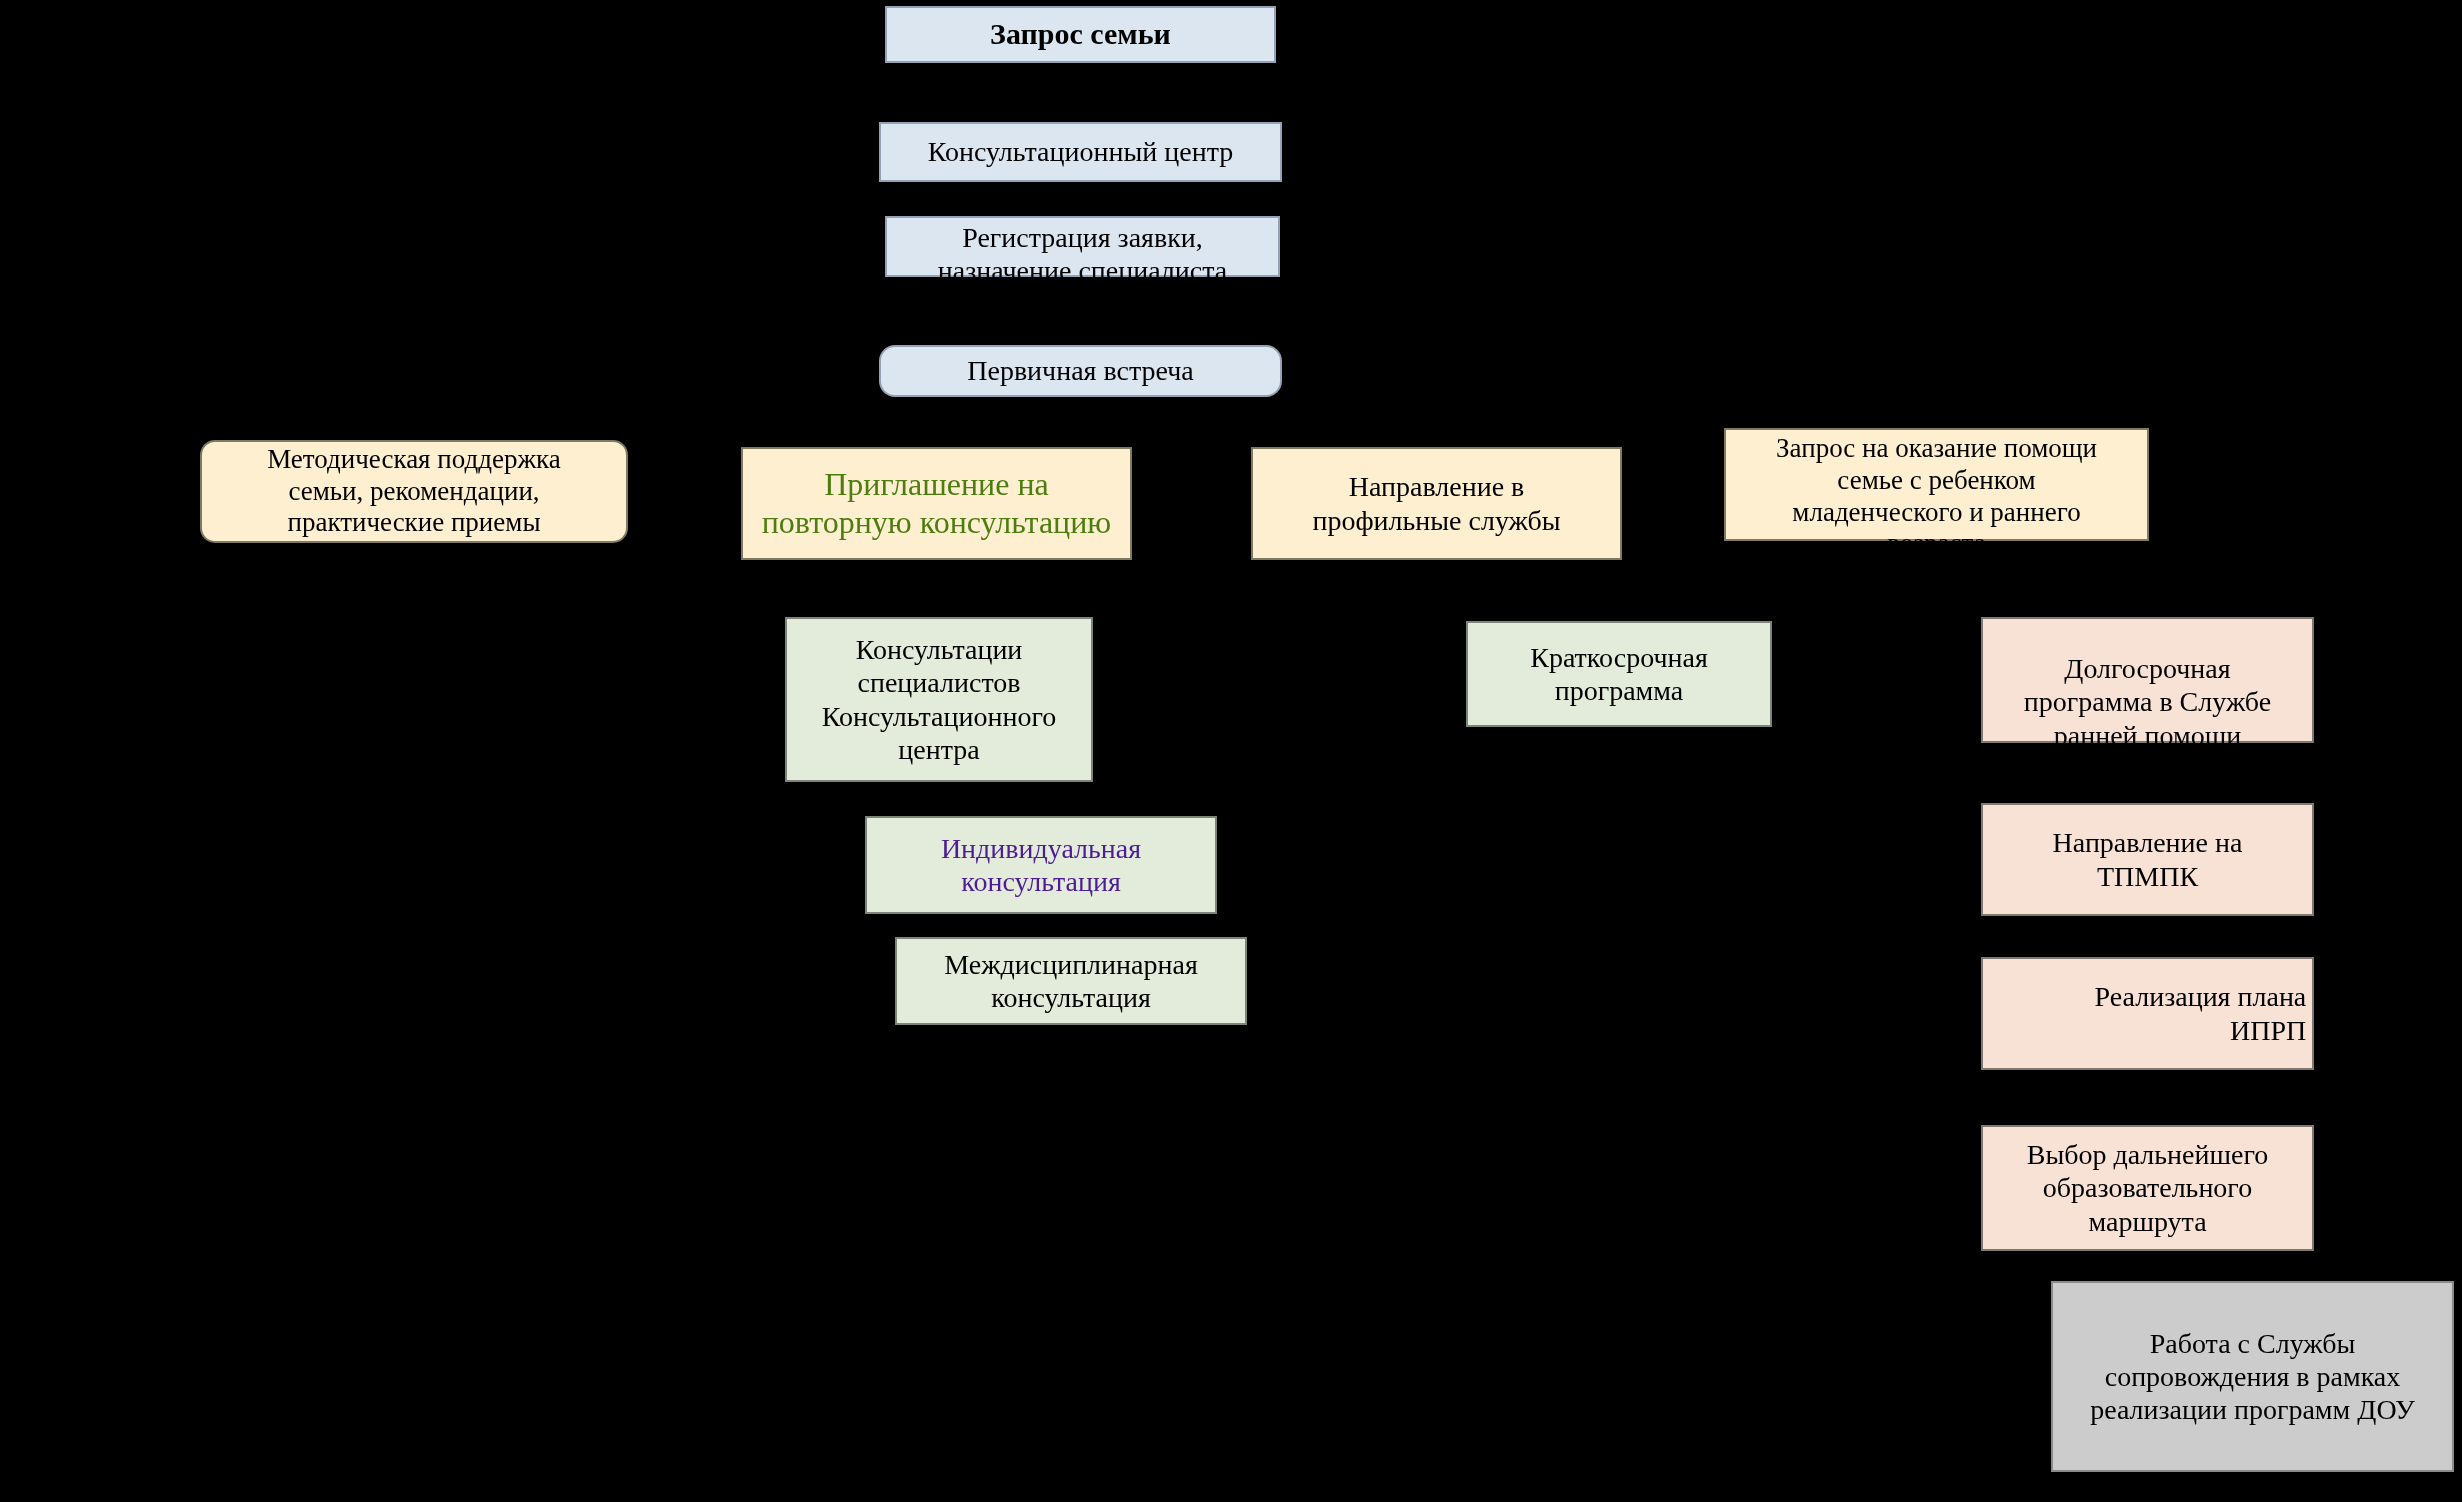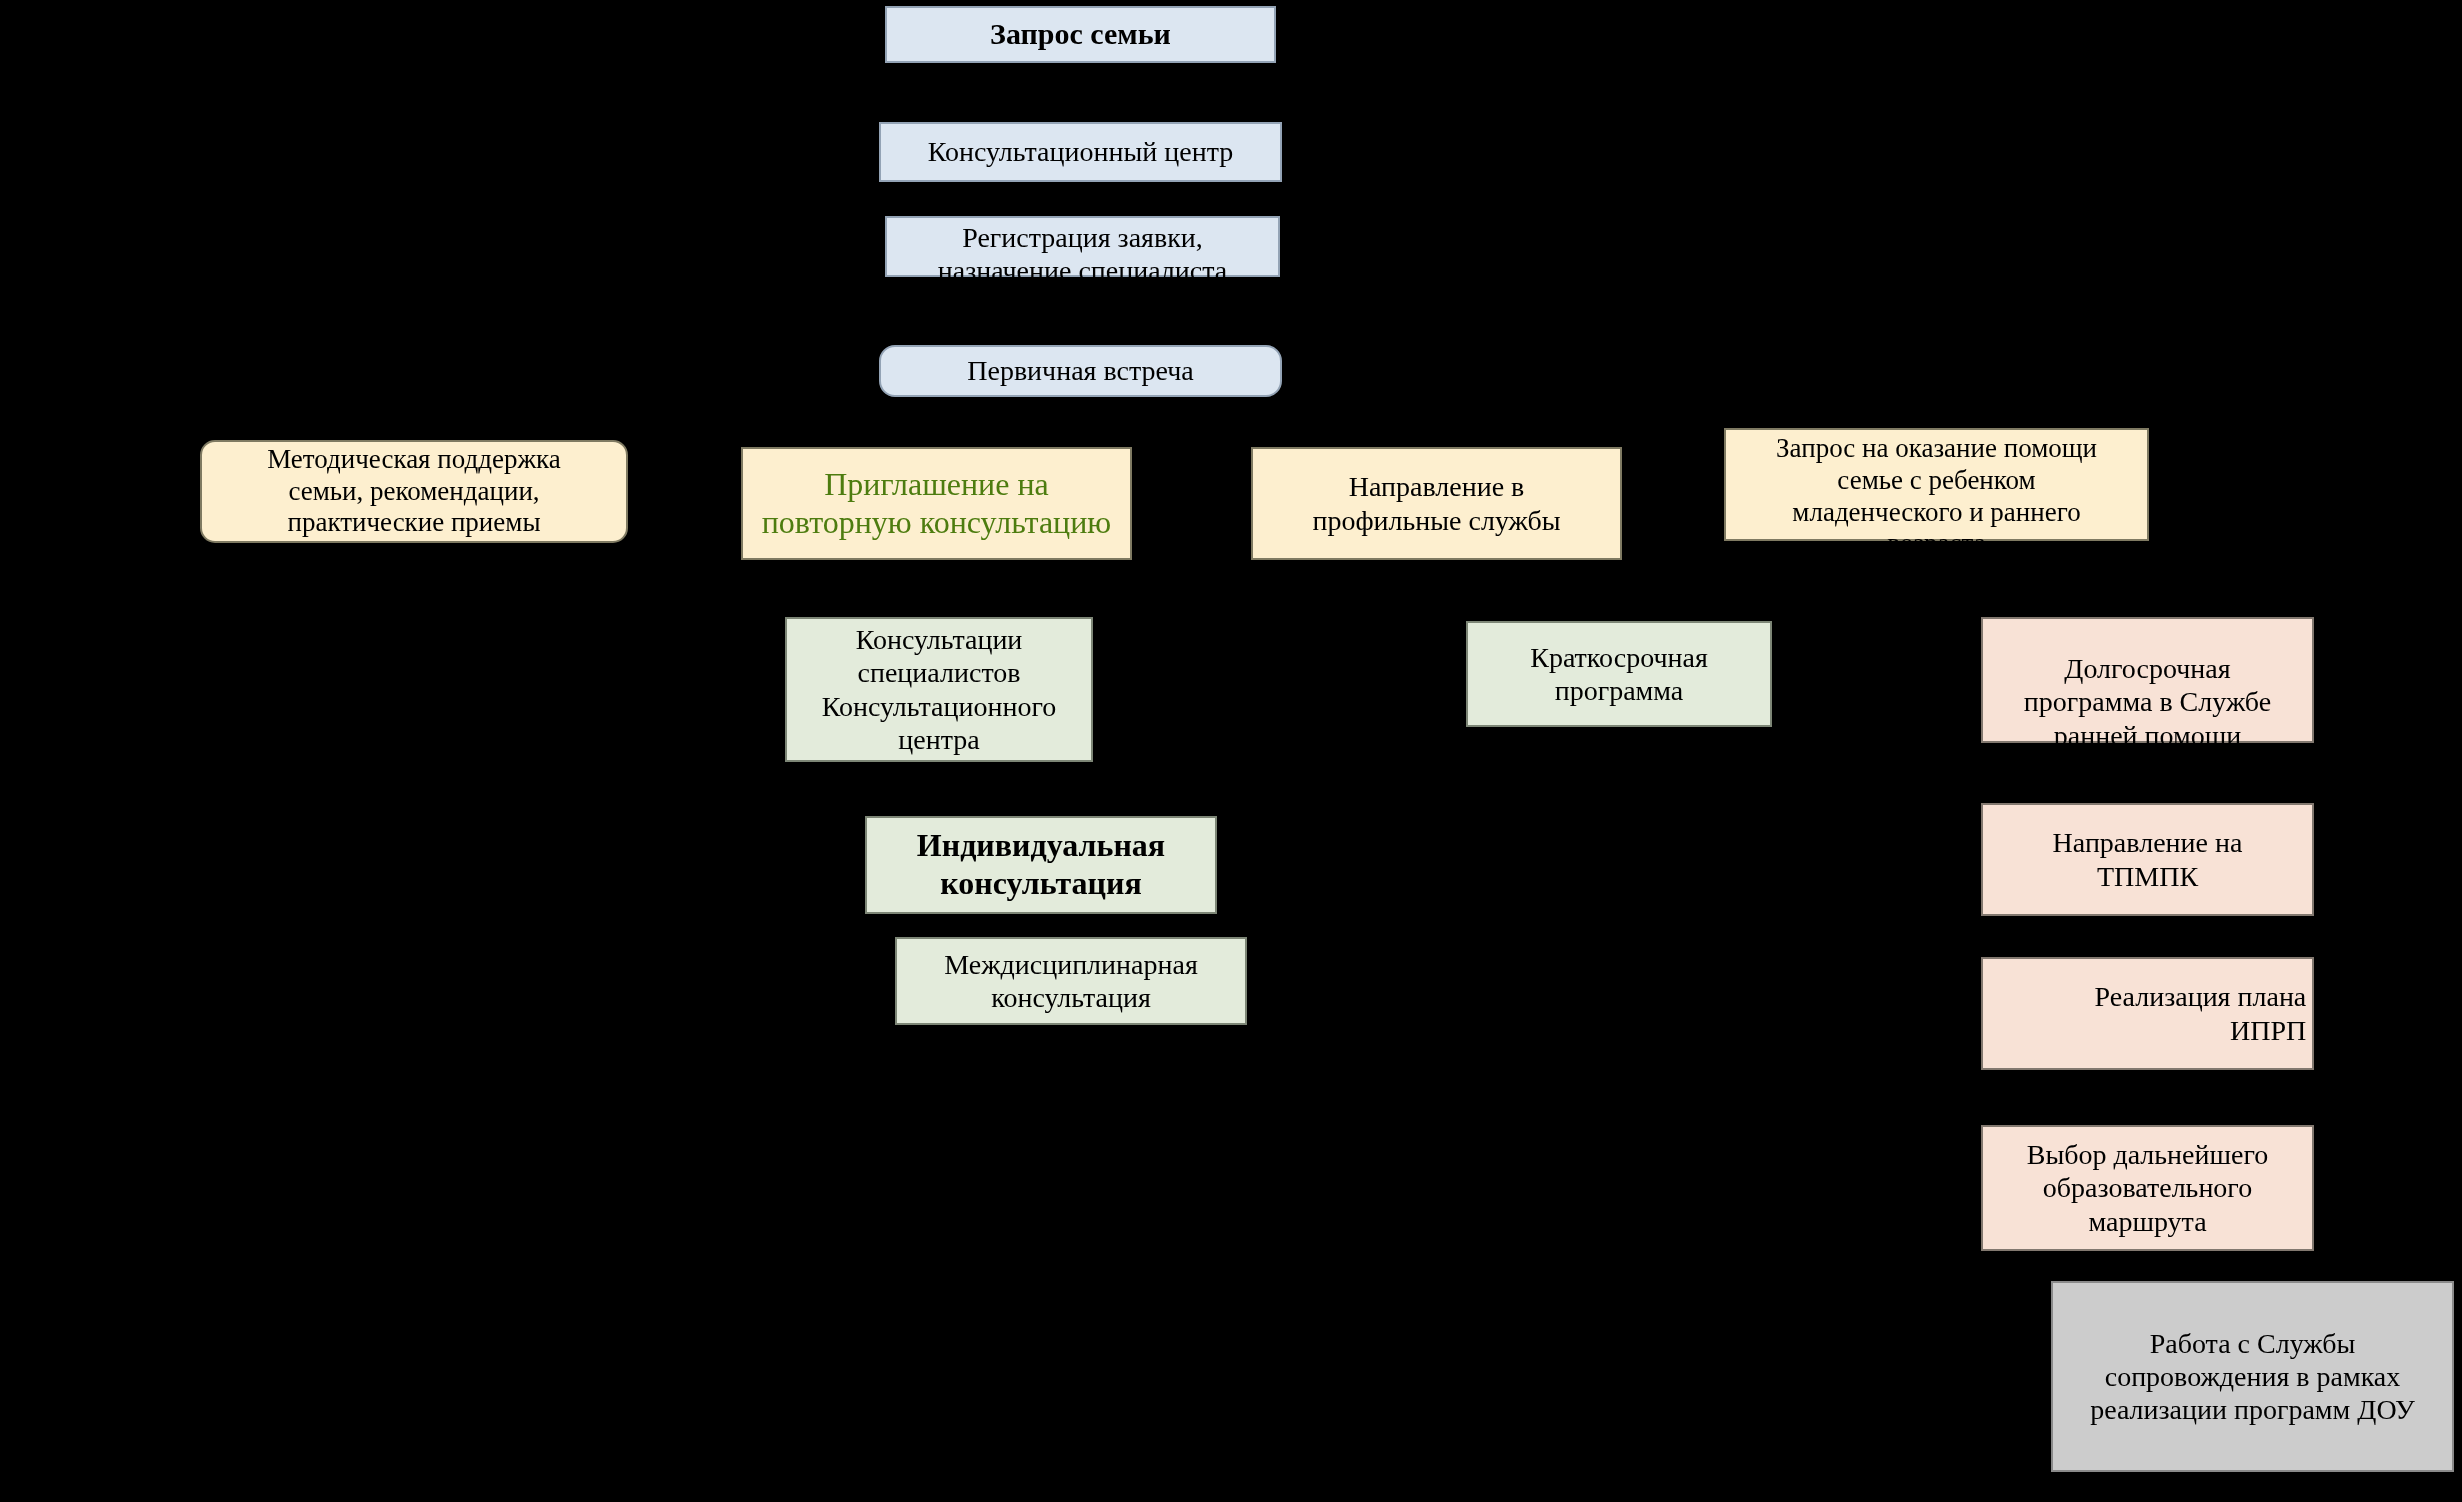"Консультации" div.node { height: 145px -> 165px }
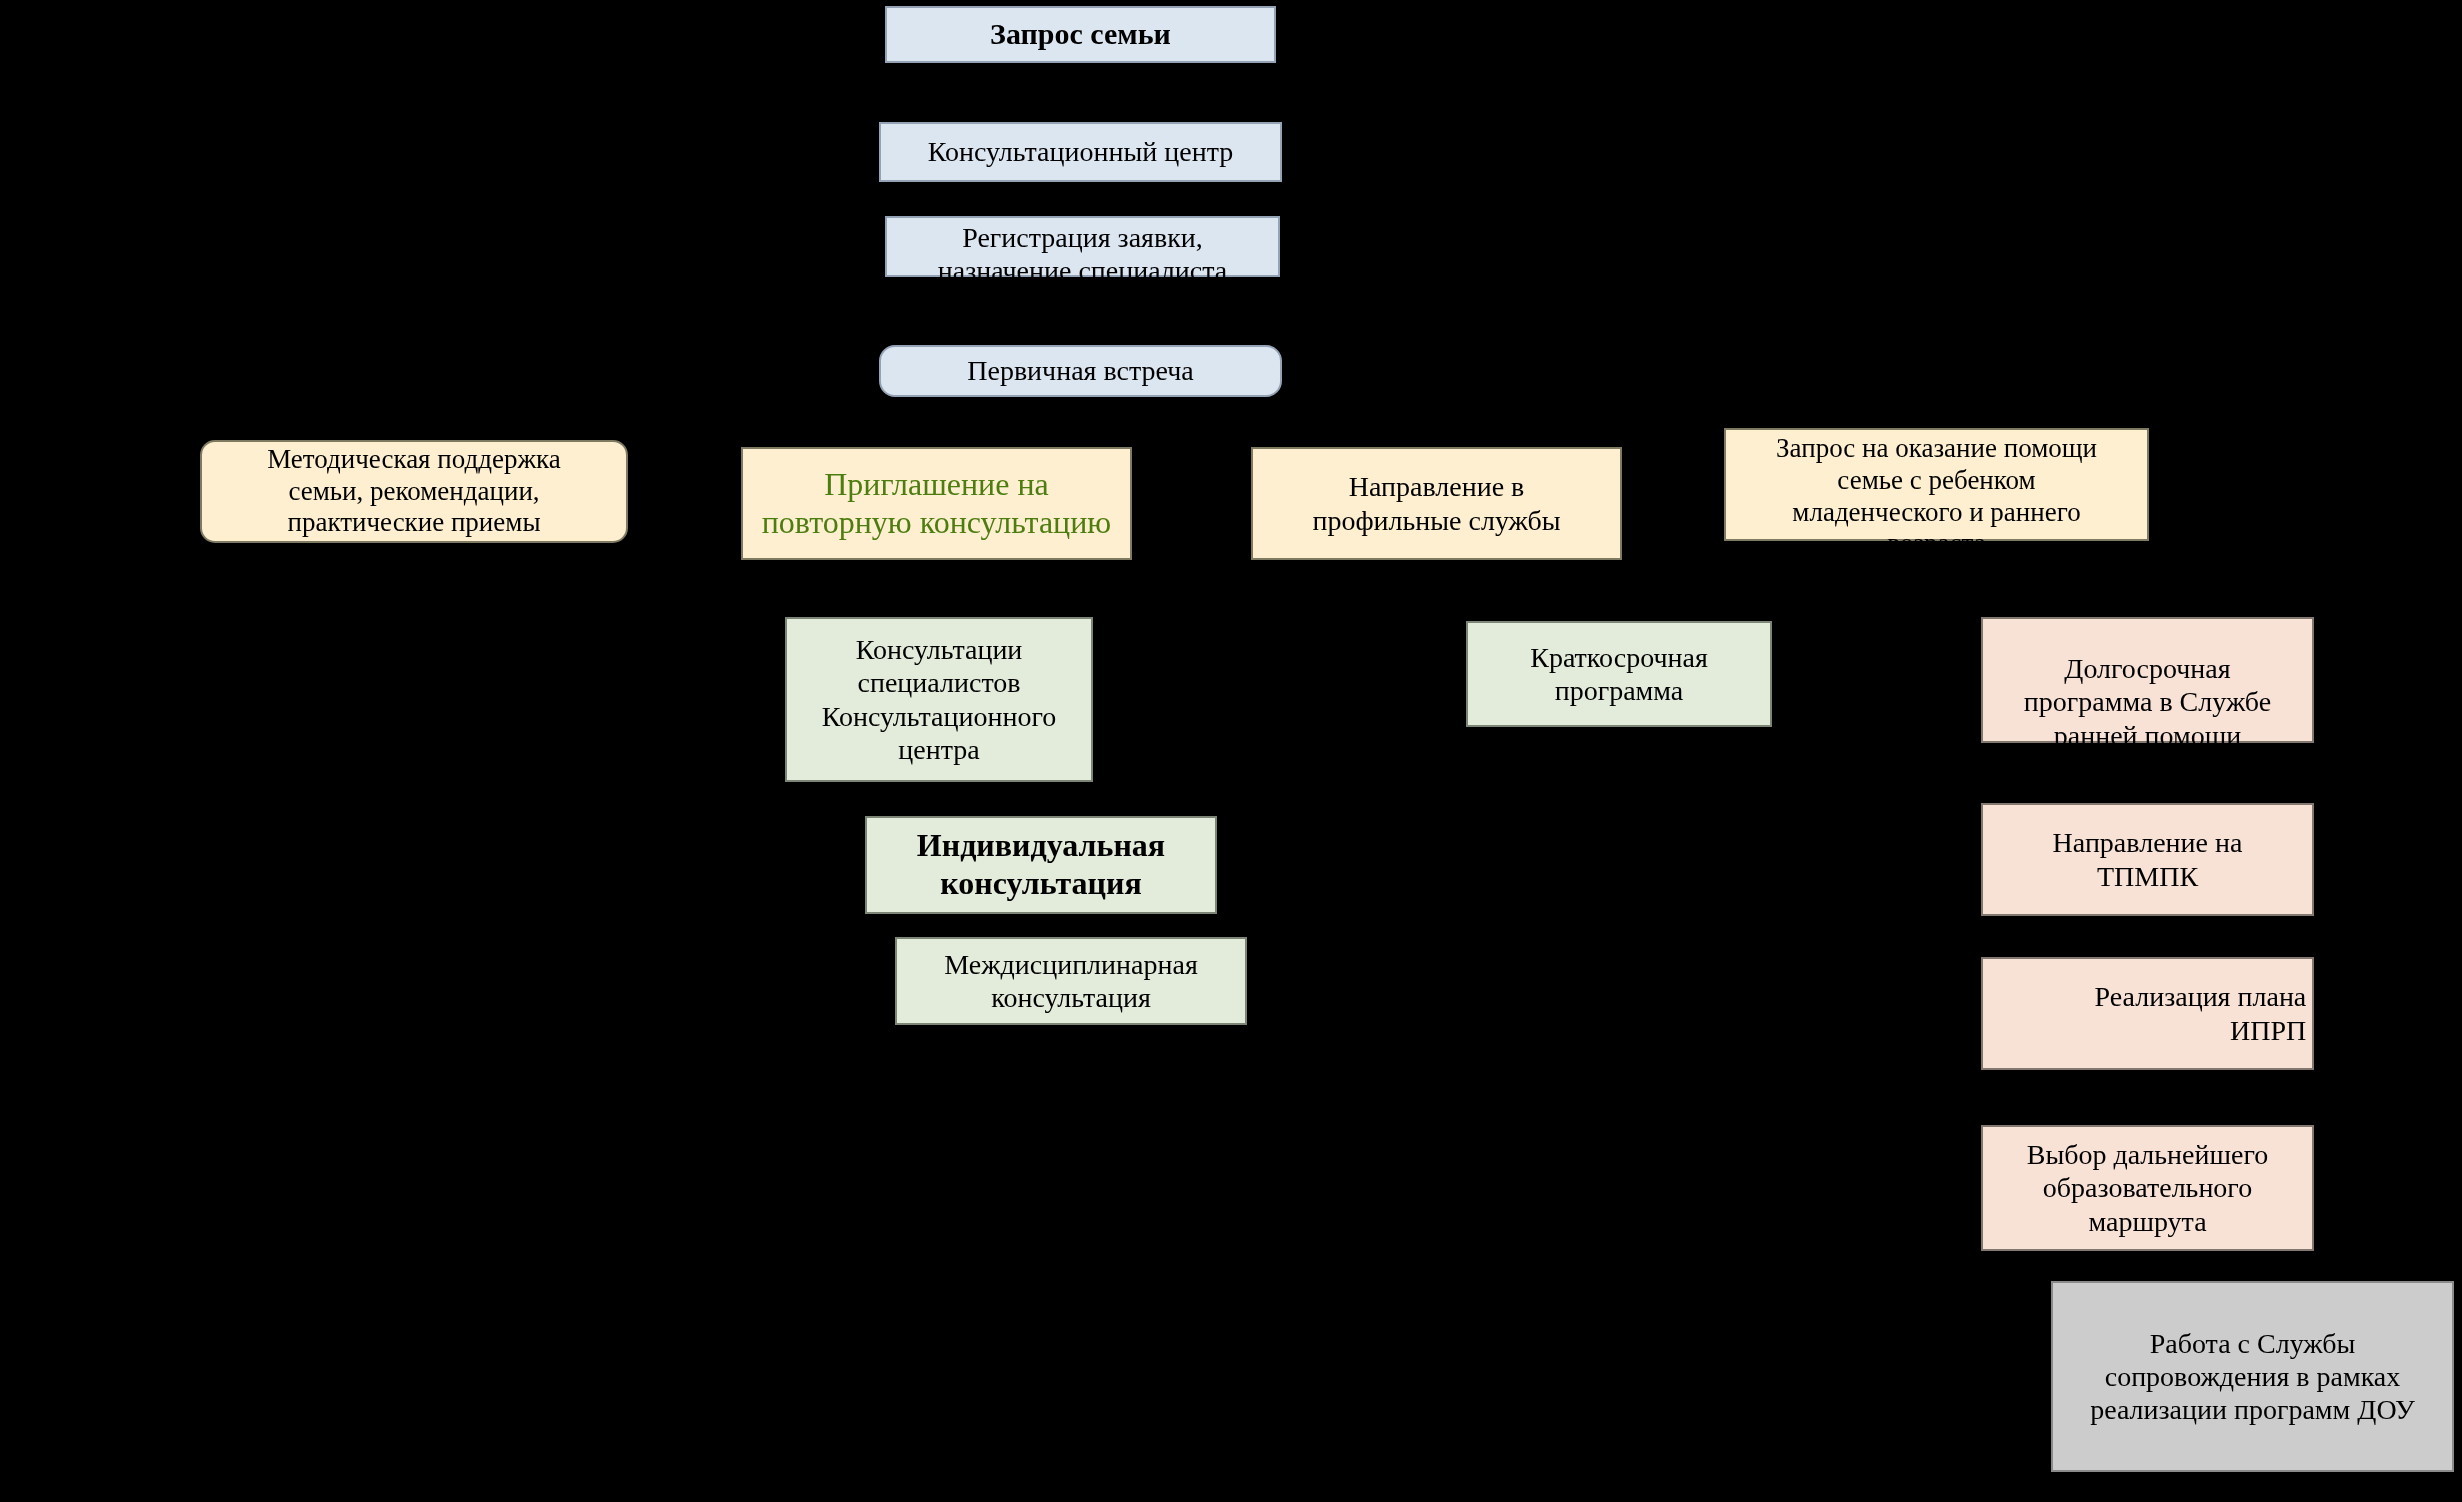"Индивидуальная" span.txt { color: #000000 -> #4c1d95; font-size: 32px -> 28px; font-weight: 700 -> 400 }
